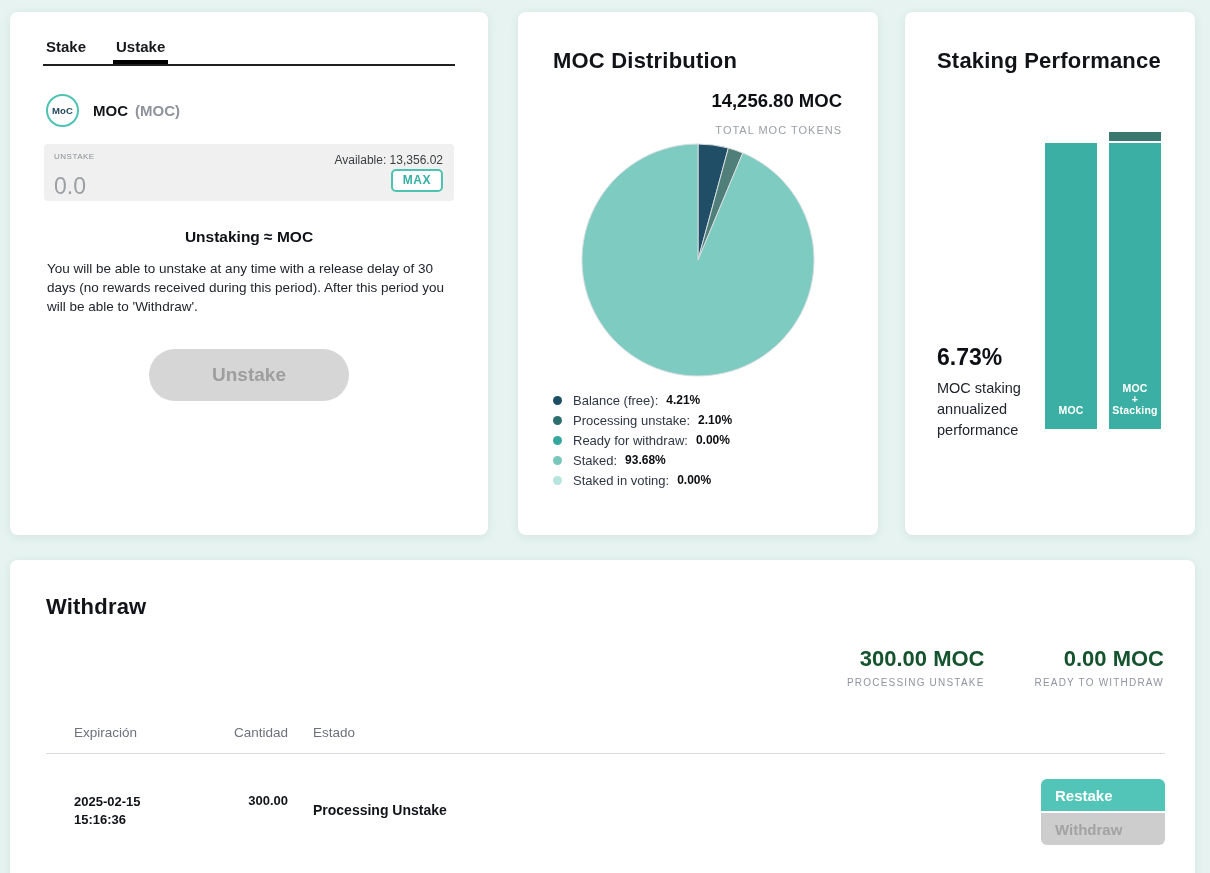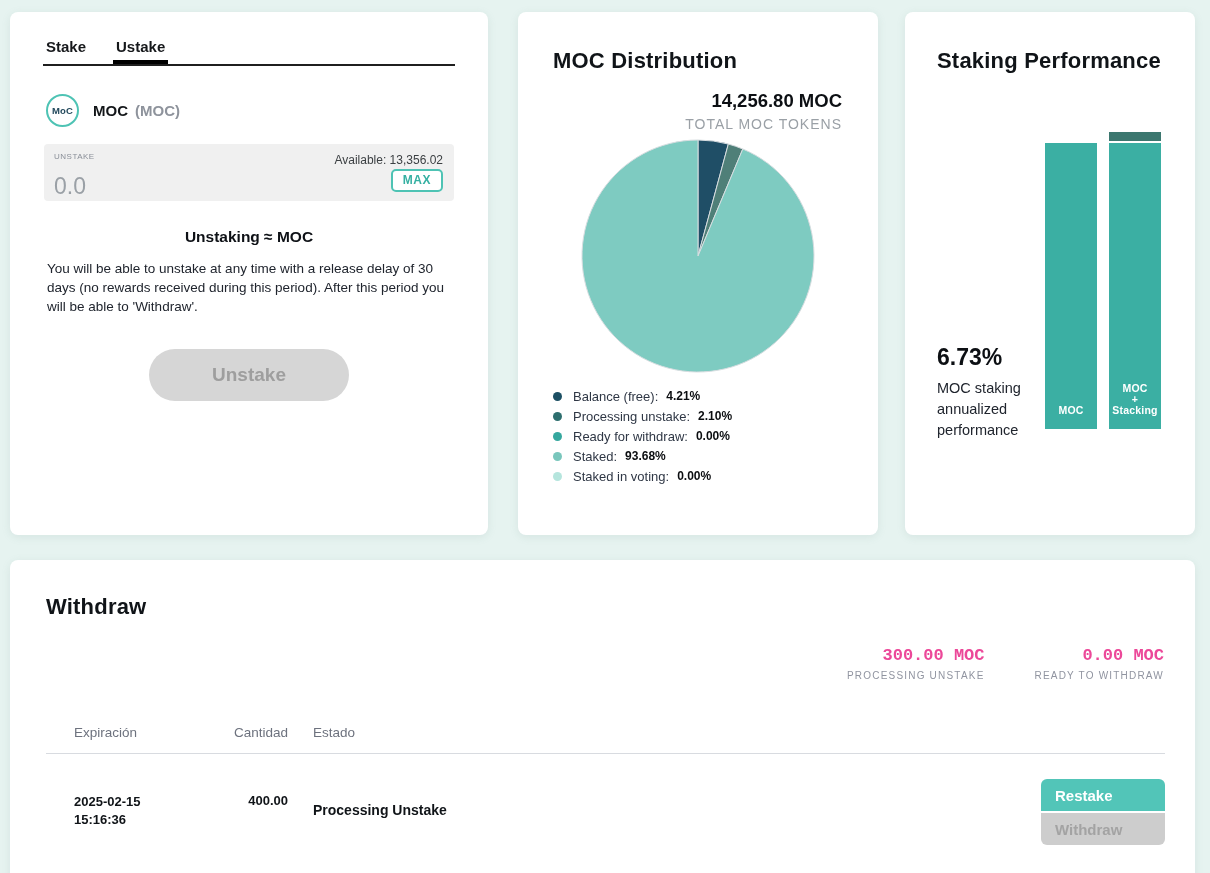"TOTAL MOC TOKENS" .total-label { font-size: 14px -> 11px; margin-top: 4px -> 12px }
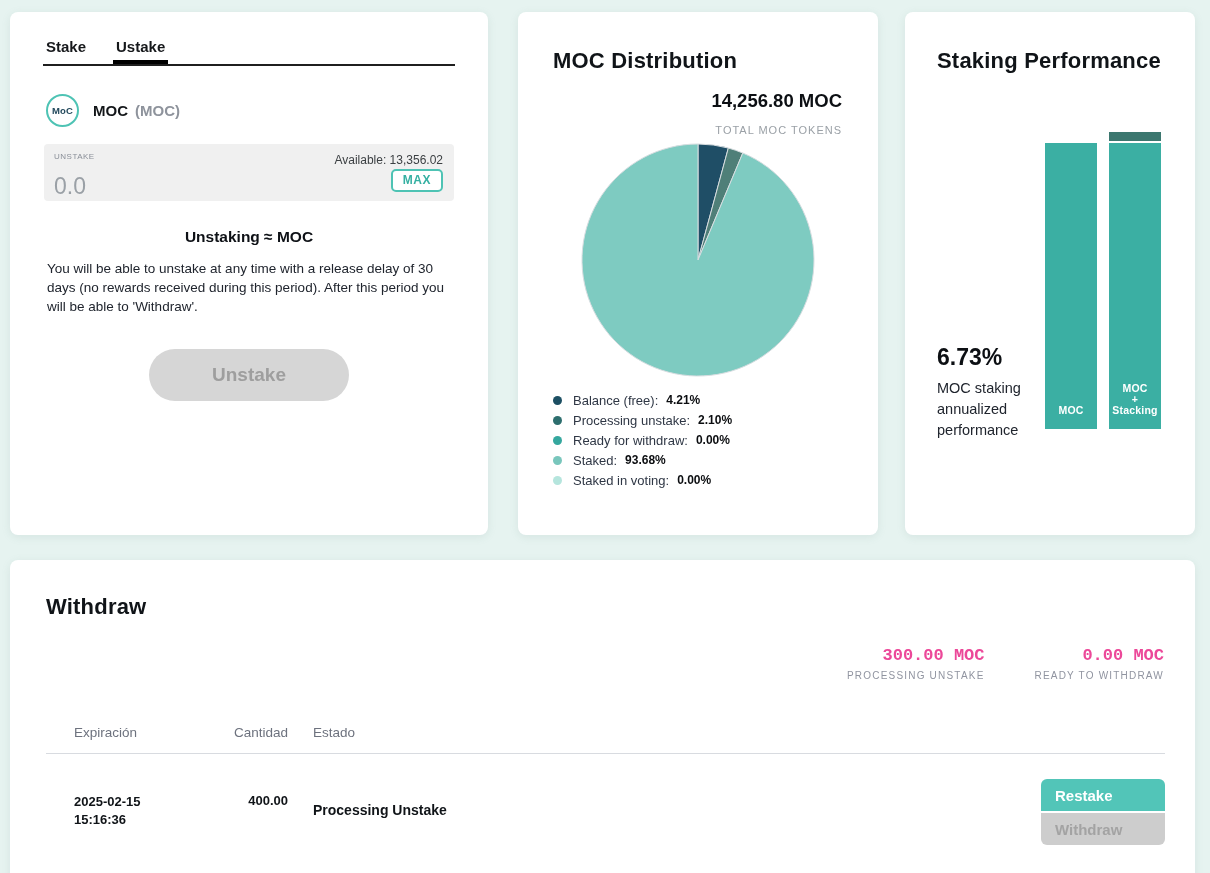"300.00 MOC" .stat-value { color: #ec4899 -> #14532d; font-family: Liberation Mono, monospace -> none; font-size: 17px -> 22px }
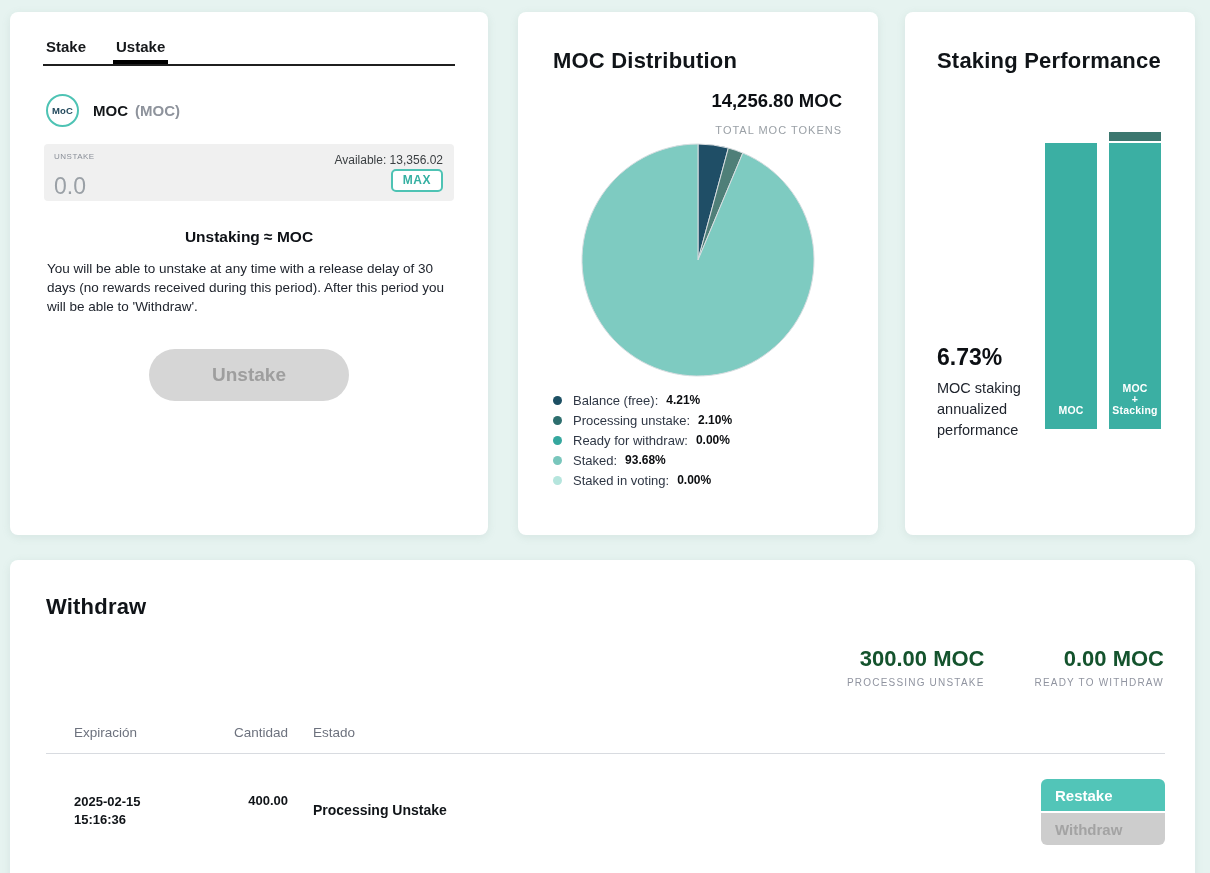"400.00" div.cell-amount { text: 400.00 -> 300.00 }
